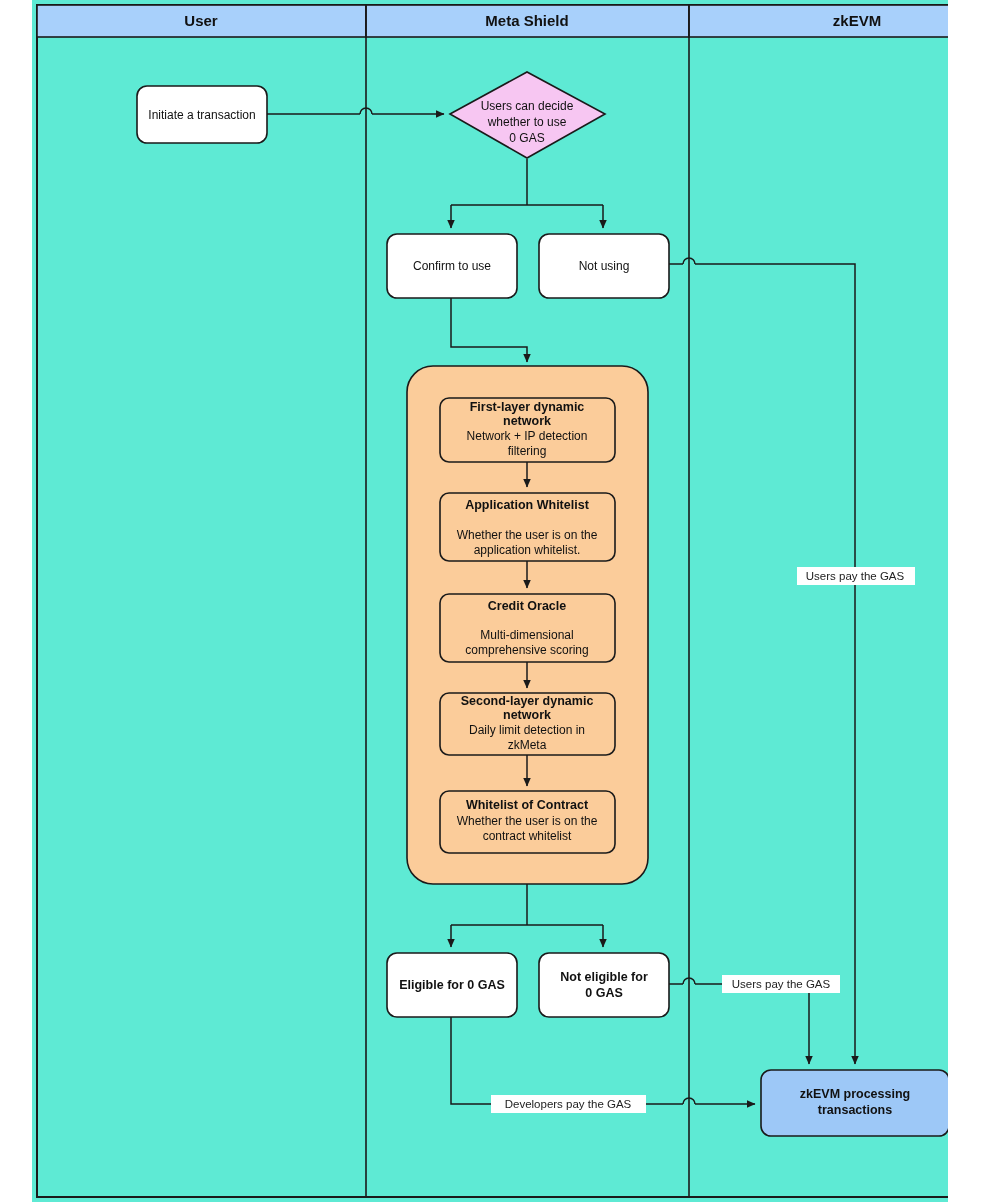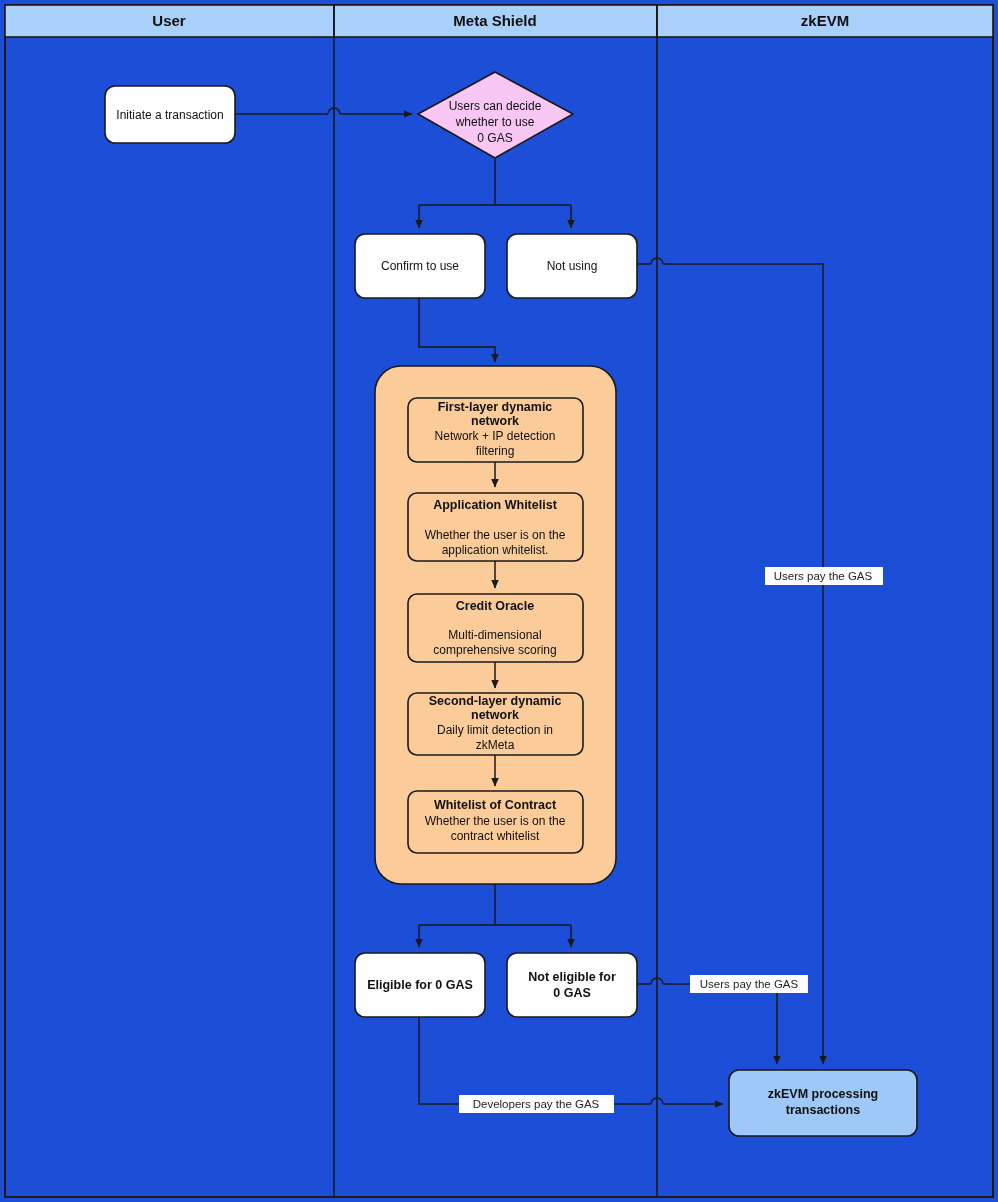"User" #canvas { background: #1d4ed8 -> #5eead4; margin-left: none -> 32px; width: 998px -> 916px }
